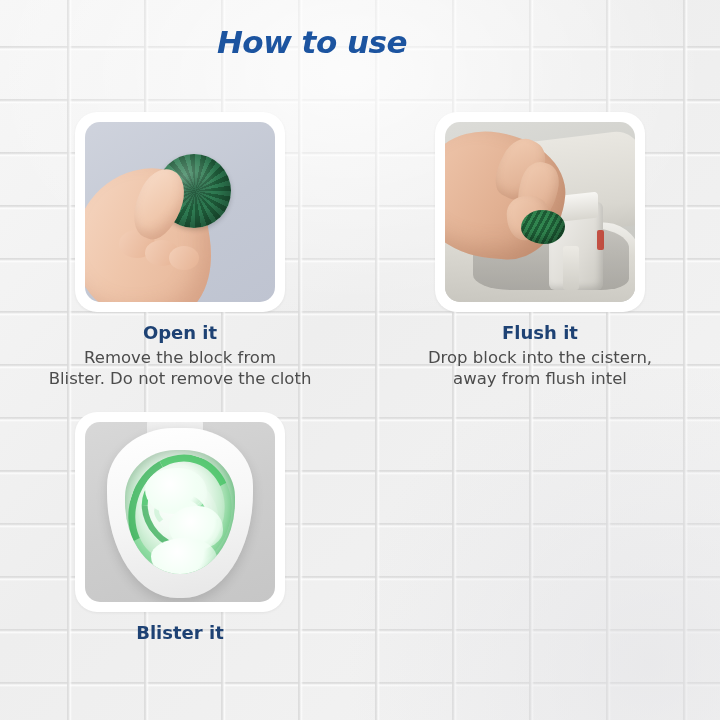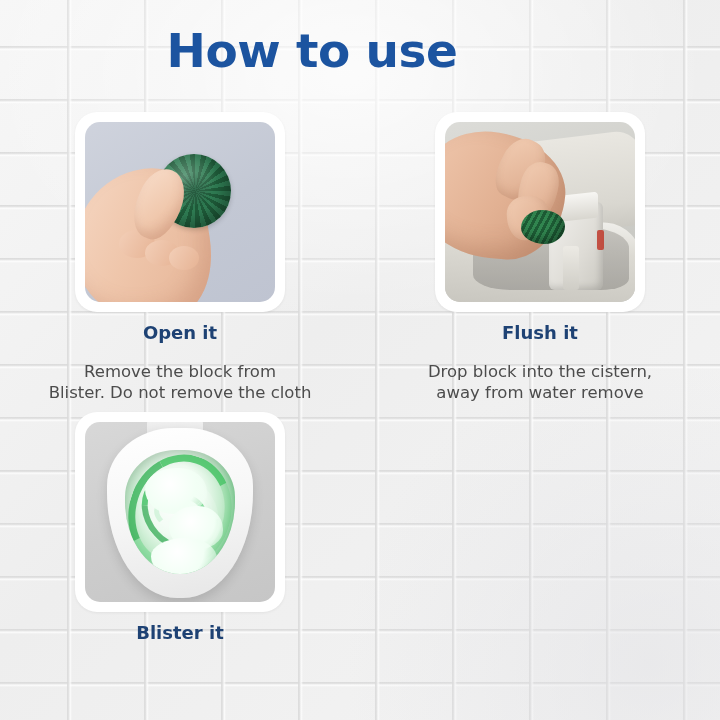"How to use" .title { font-size: 47px -> 31px; font-style: none -> italic }
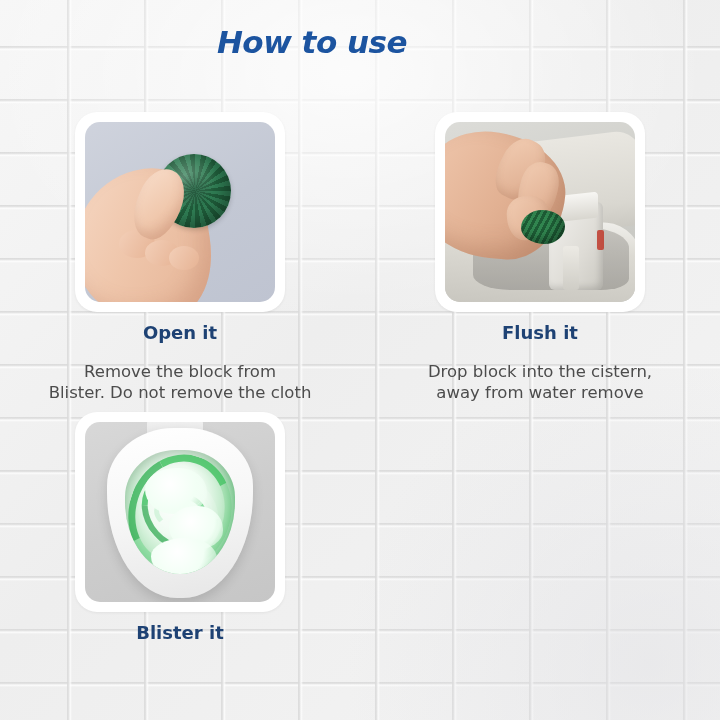"Remove the block from" .step-desc { margin-top: 16px -> 2px }
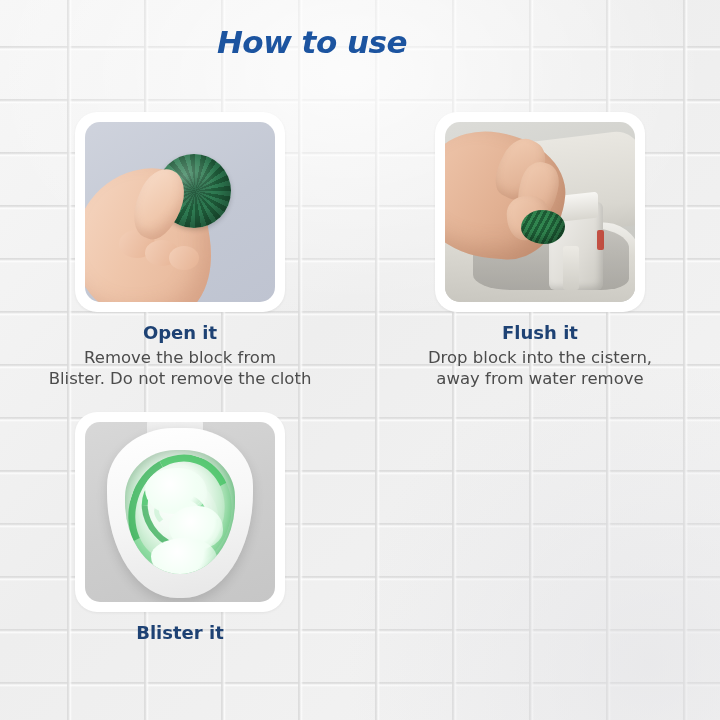"Drop block into the cistern," div.step-desc { text: water remove -> flush intel }
